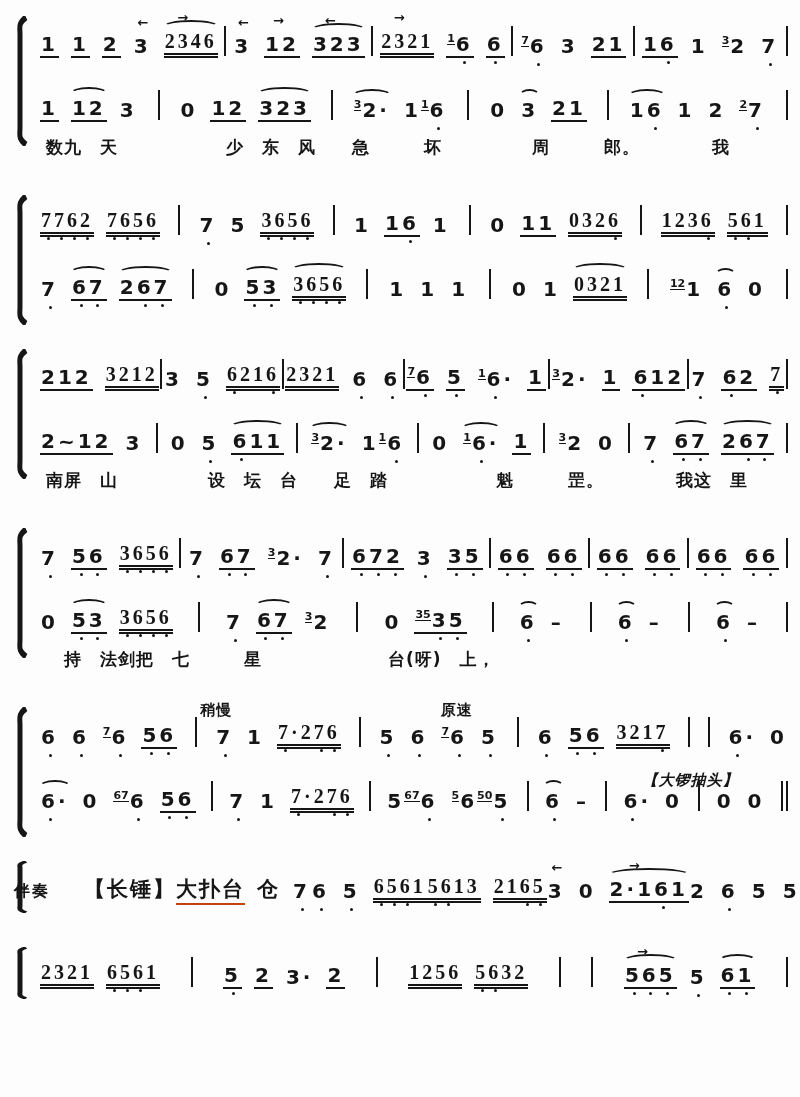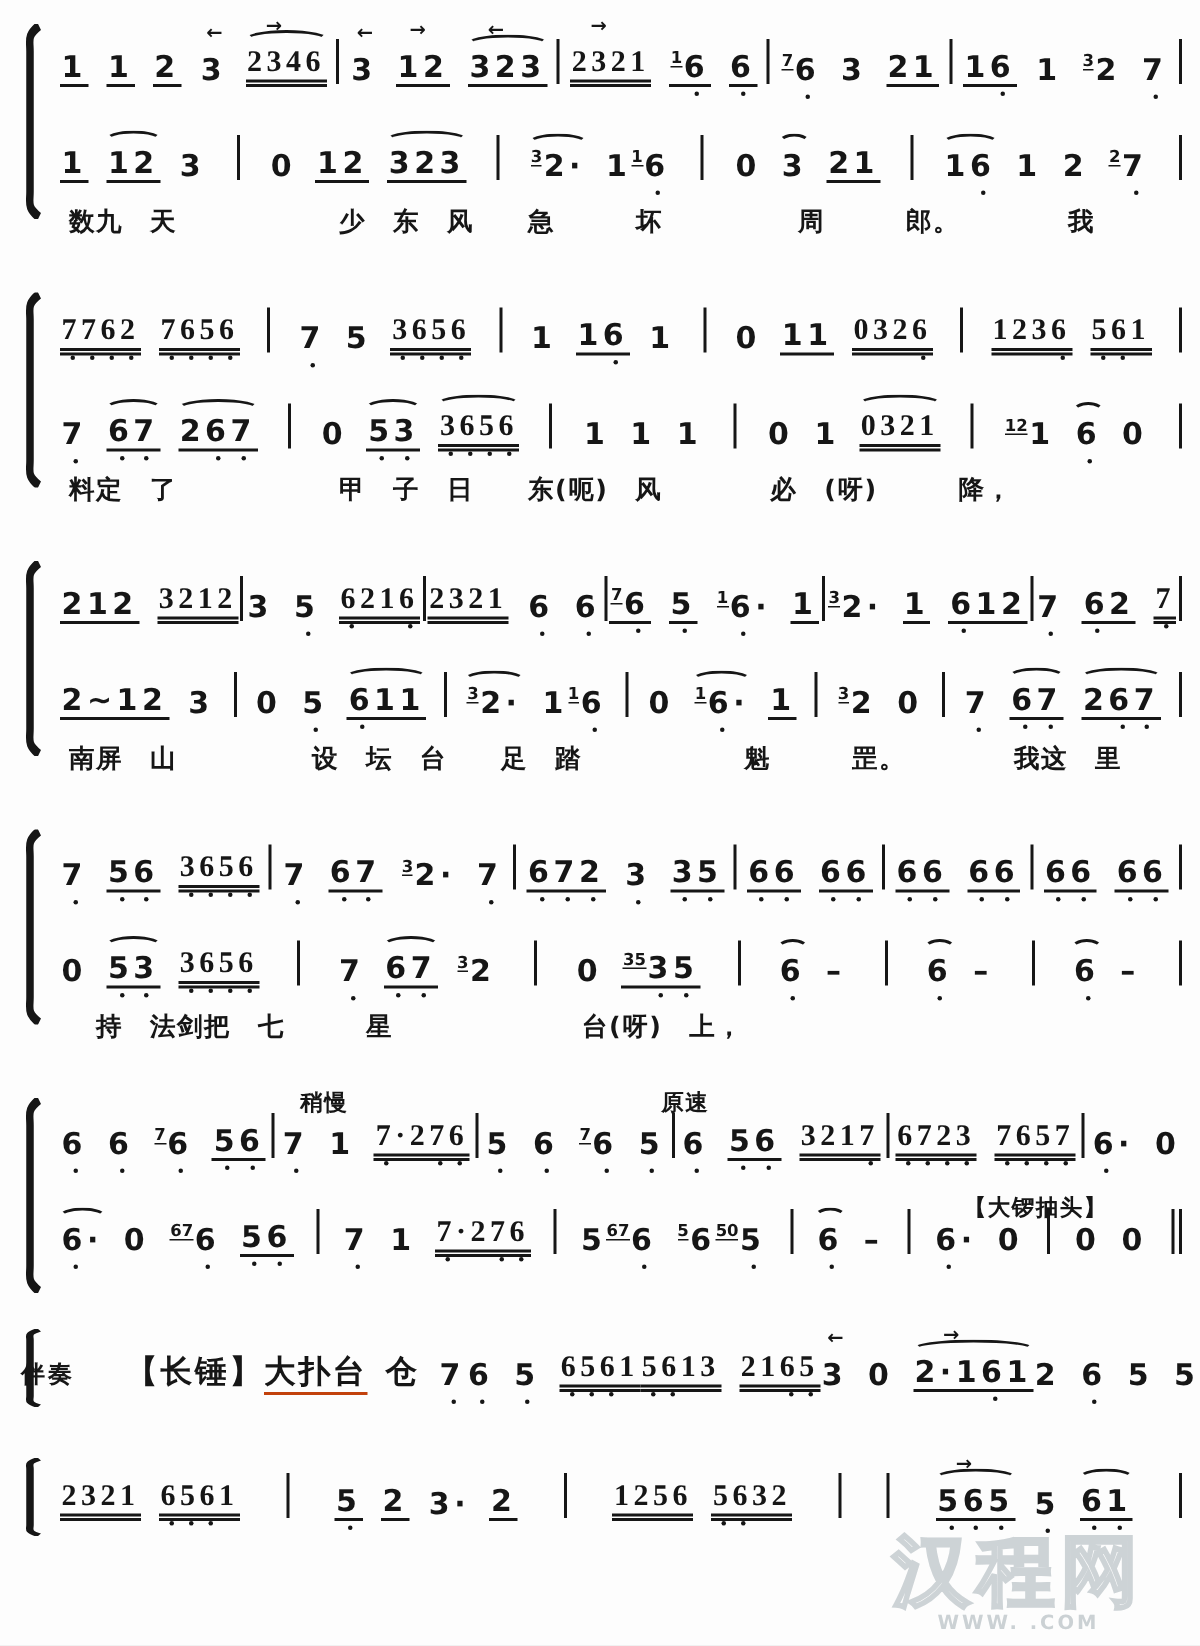"料定 了 甲 子 日" div.lyrics { html: <div>料定 了 甲 子 日 东(呃) 风 必 (呀) 降，</div> -> none }
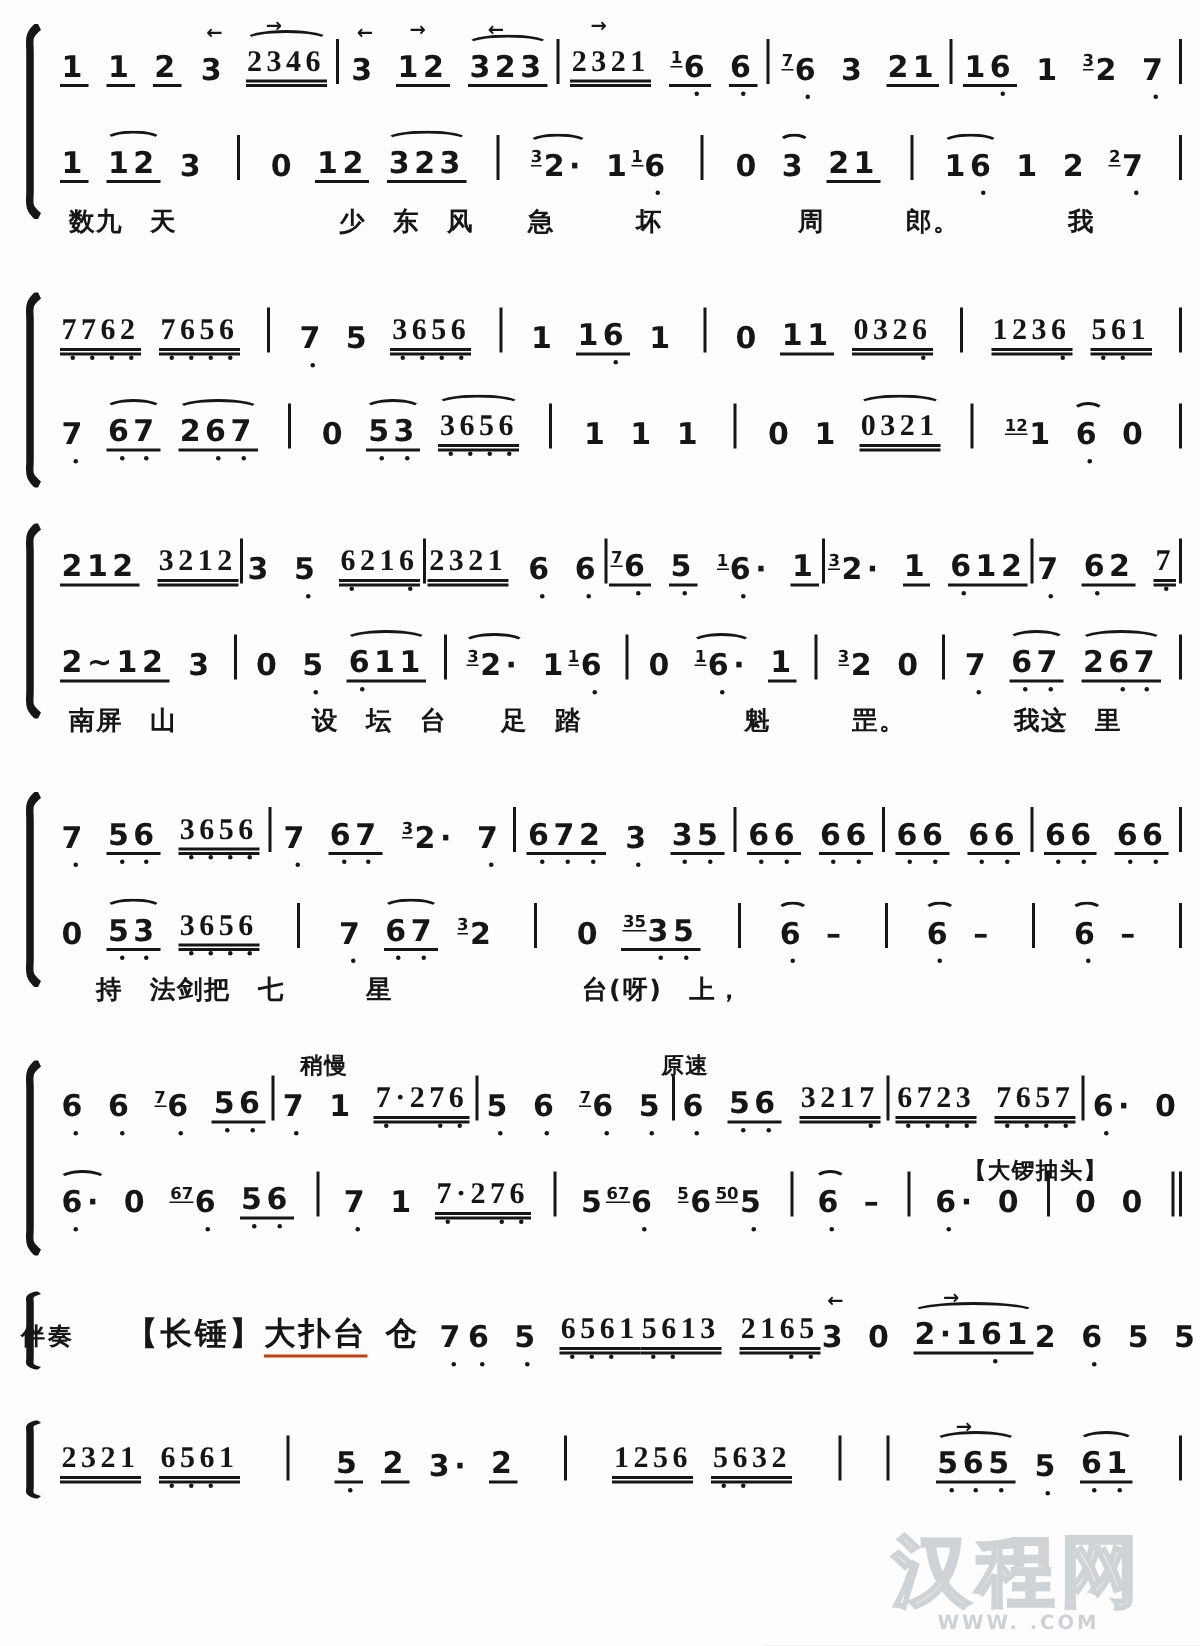"6723" span.meas { html: <span> <span><span><span>6<i></i></span><span>7<i></i></span><span>2<i></i></span><span>3<i></i></span></span></span> <span><span><span>7<i></i></span><span>6<i></i></span><span>5<i></i></span><span>7<i></i></span></span></span> </span> -> none }
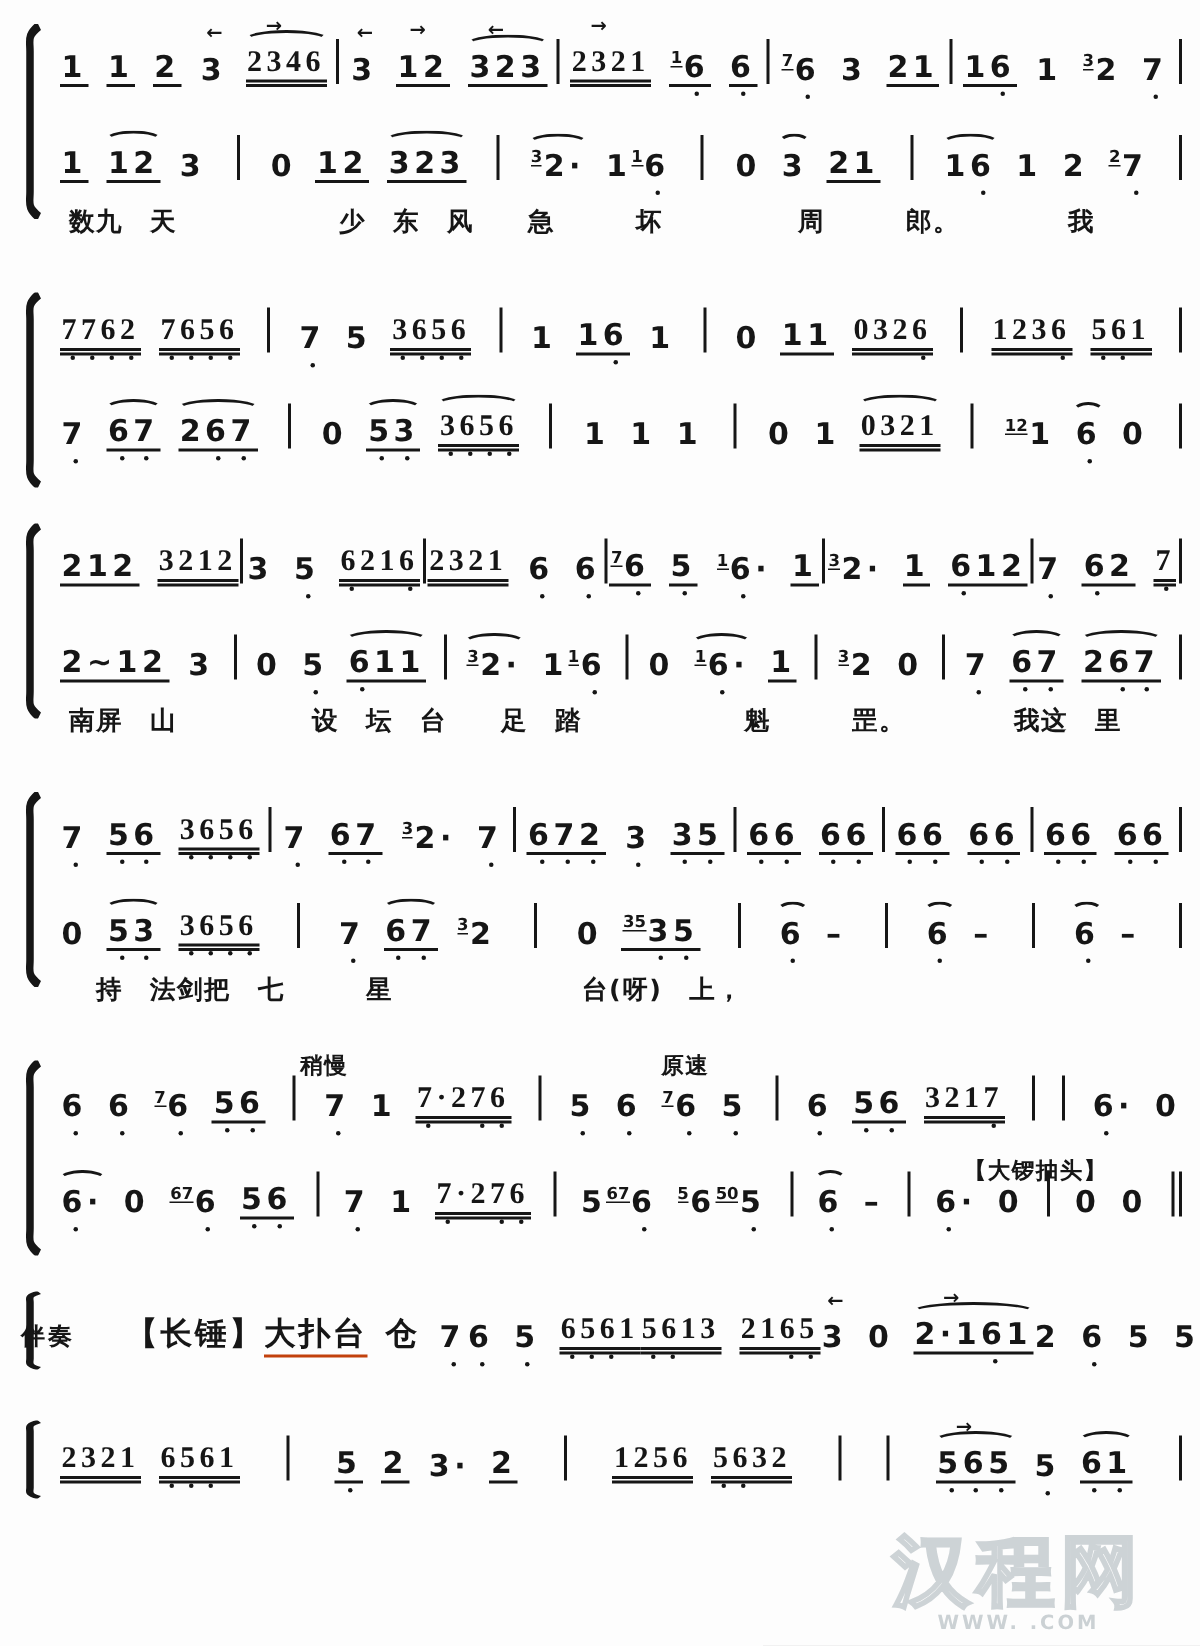"【大锣抽头】" span.mark { font-style: none -> italic }
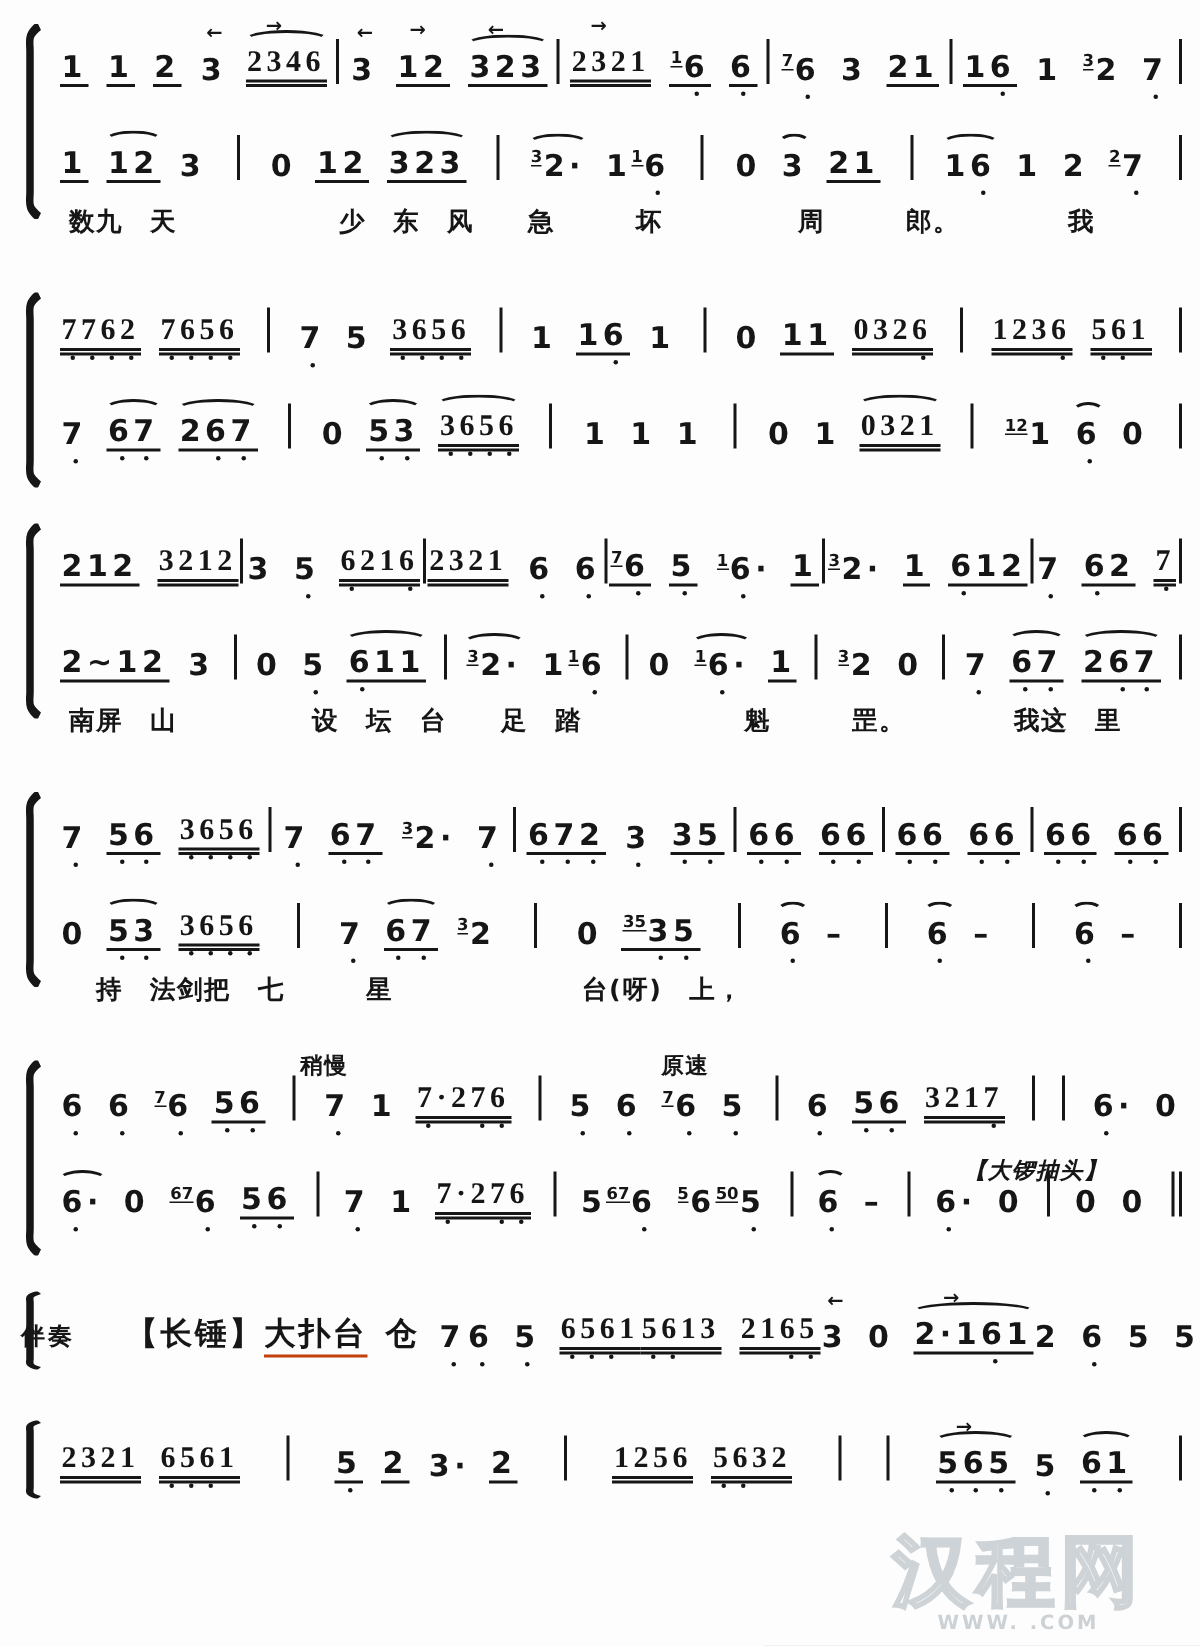"汉程网" div.wm { html: <div> <span>汉程网</span> <span>WWW. .COM</span> </div> -> none }
